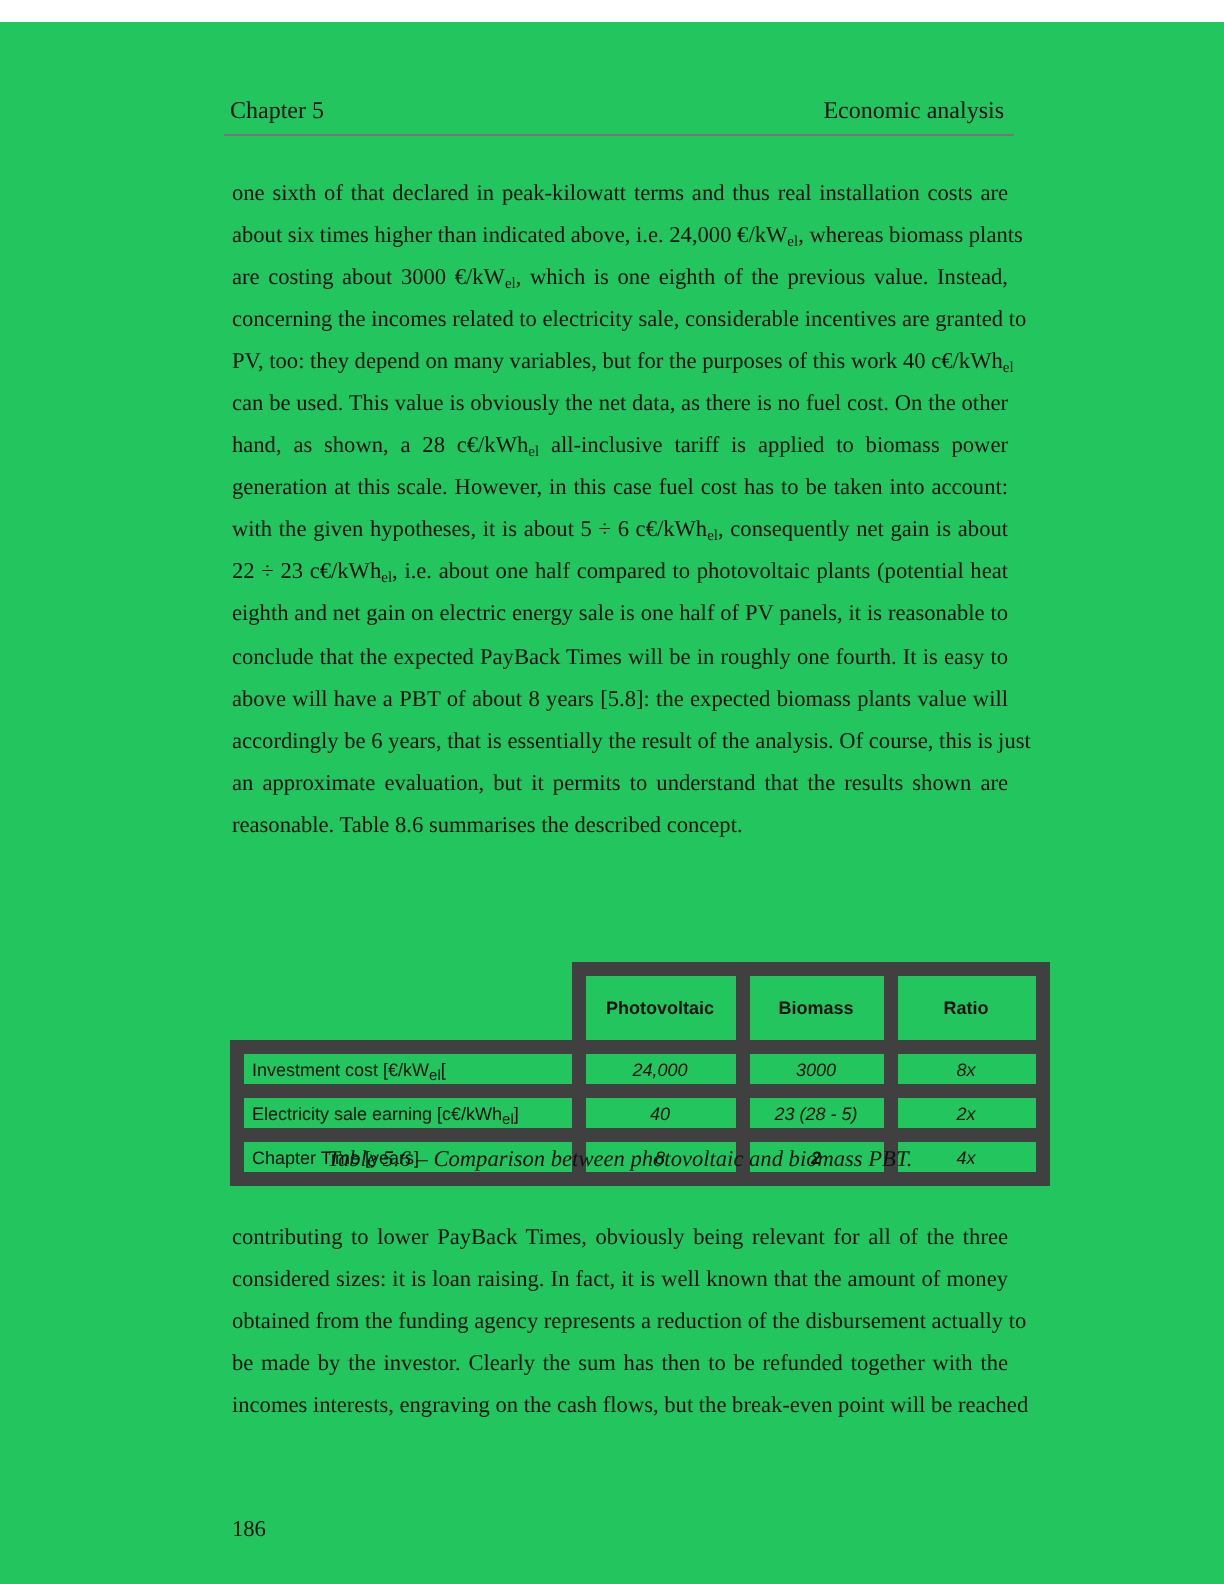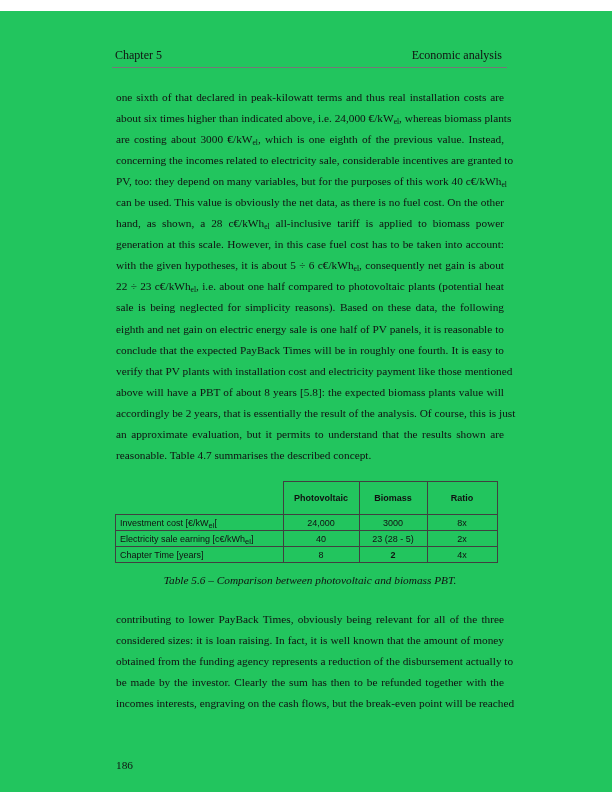"sale is being neglected for" span.ln { html: <span>sale is being neglected for simplicity reasons). Based on these data, the following</span> -> none }
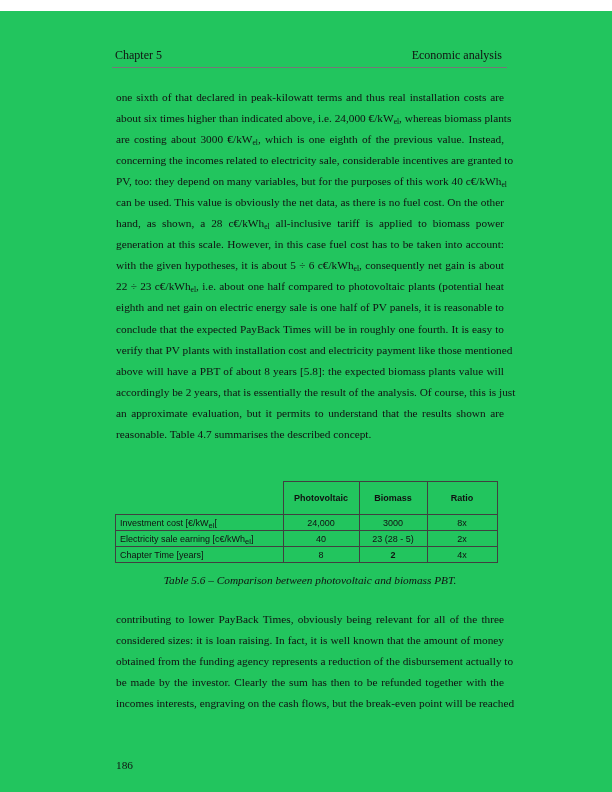"verify that PV plants with" span.ln { html: <span>verify that PV plants with installation cost and electricity payment like those mentioned</span> -> none }
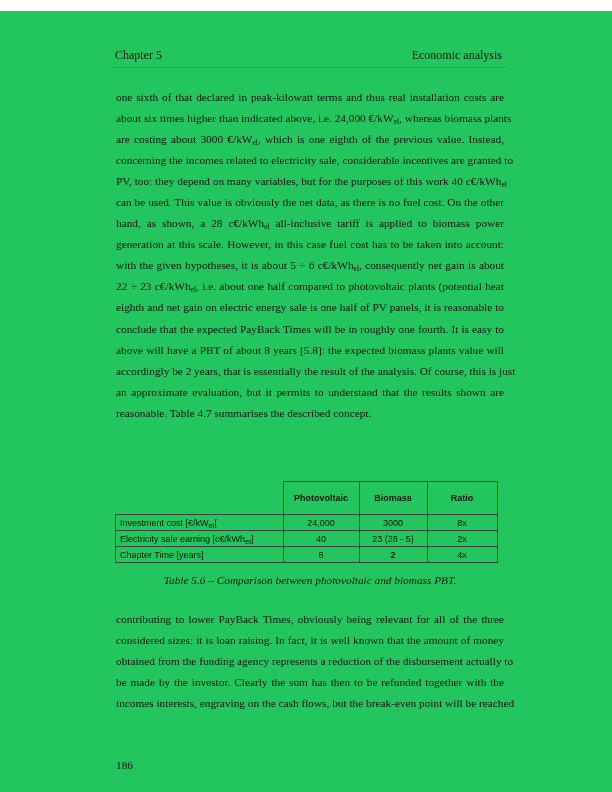"accordingly be 2 years, that" span.ln { text: 2 -> 6 }
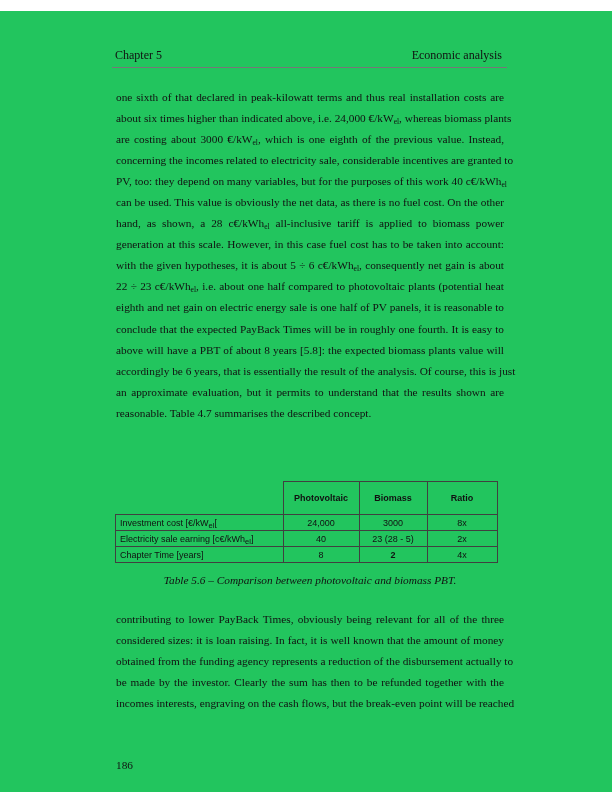"reasonable. Table 4.7 summarises the" span.ln { text: 4.7 -> 8.6 }
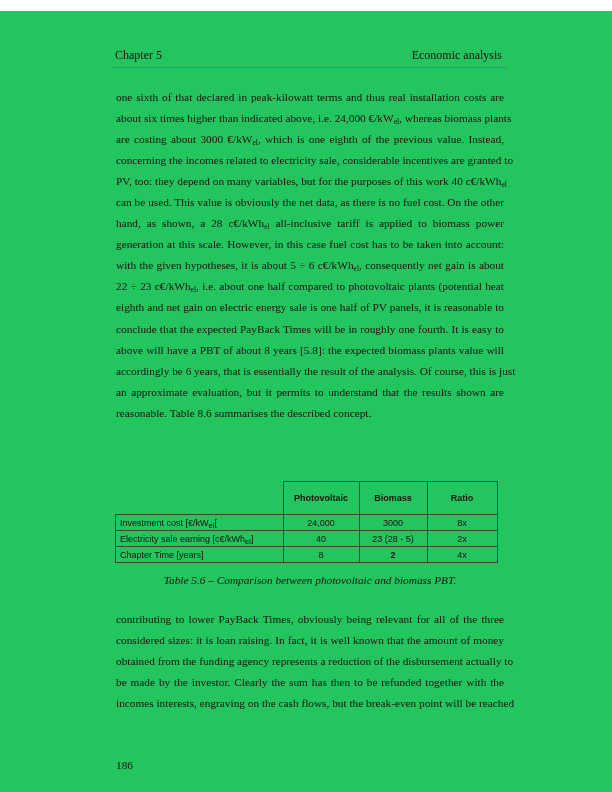"Photovoltaic" .tbl td, .tbl th { border: 1px solid #404040 -> 7px solid #404040 }
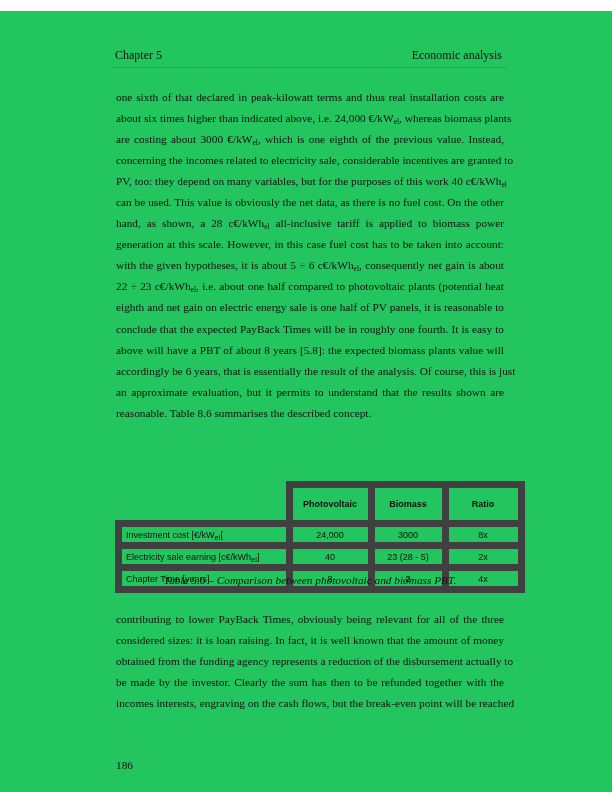"24,000" .tbl td.c { font-style: none -> italic }
